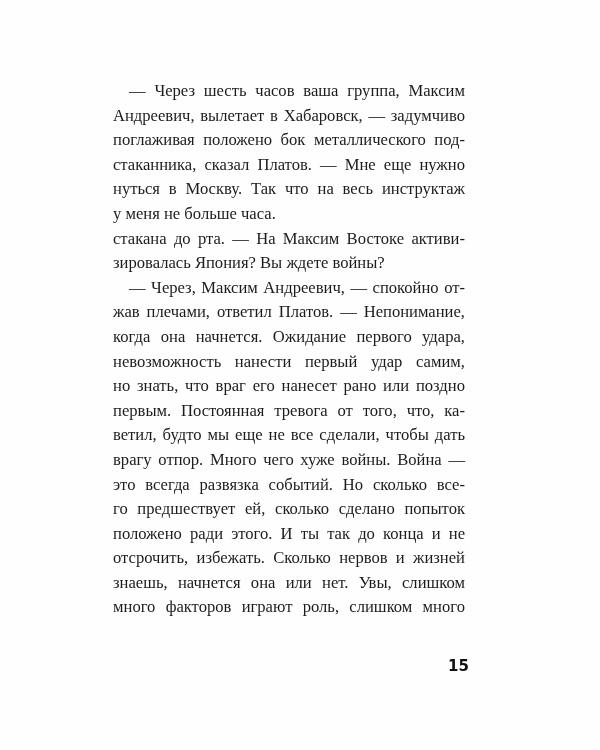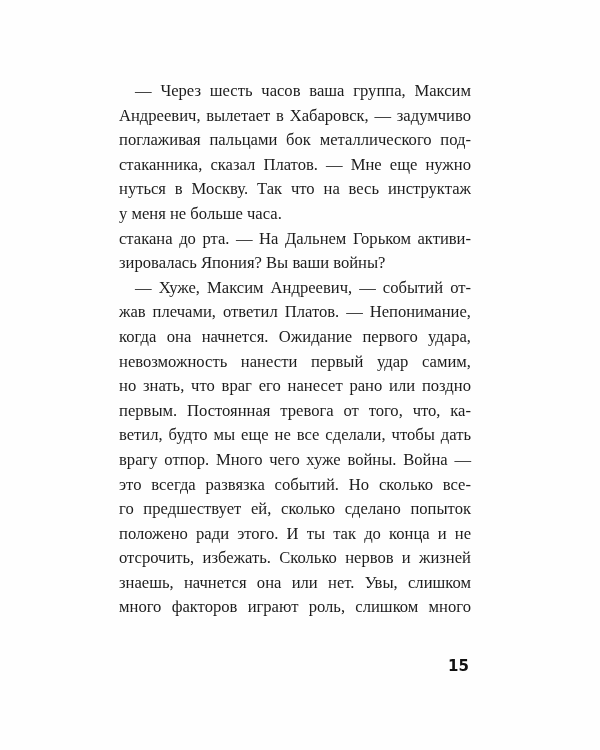"— Через шесть часов ваша" .text-block { left: 119px -> 113px }
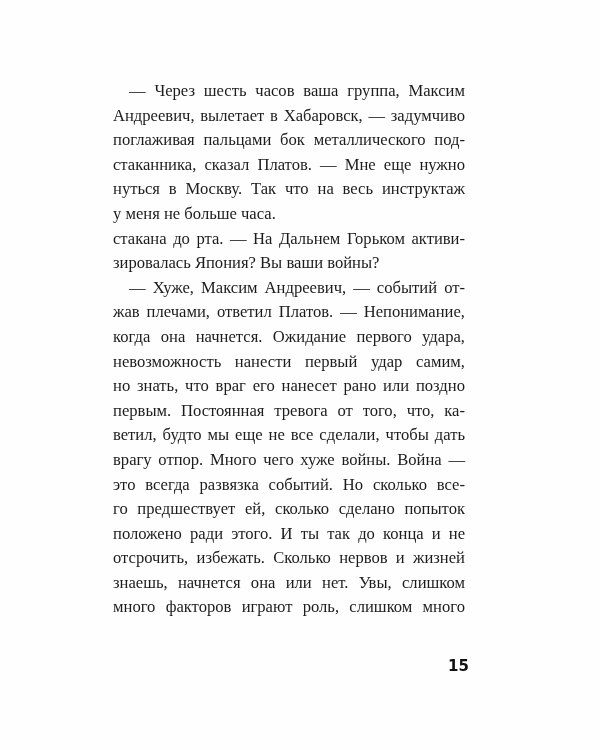"поглаживая пальцами бок металлического" span.line { text: пальцами -> положено }
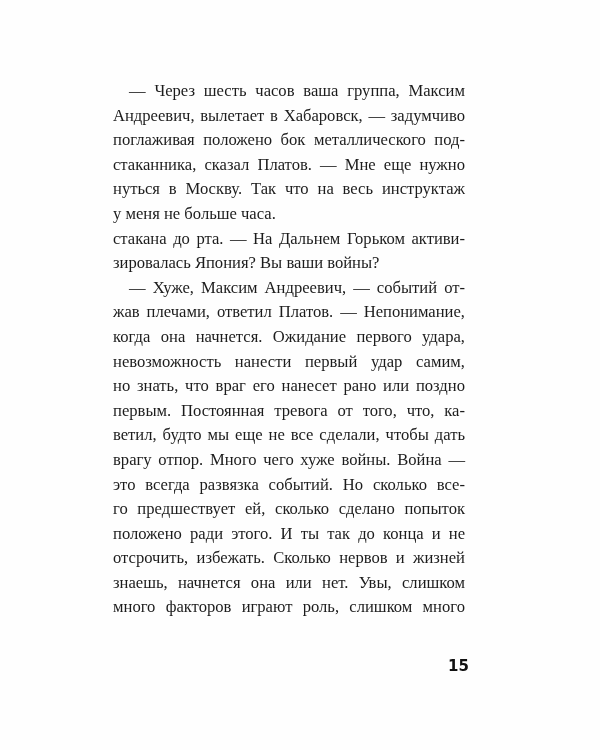"стакана до рта. — На" span.line { text: Дальнем Горьком -> Максим Востоке }
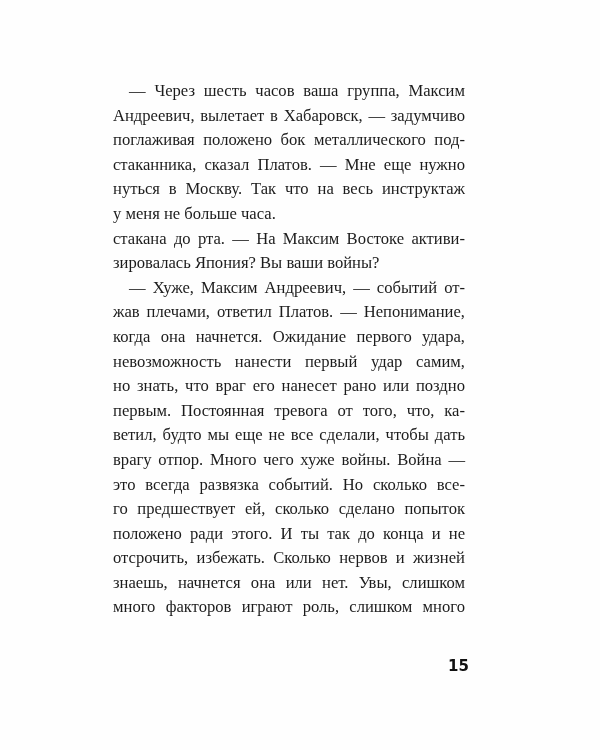"зировалась Япония? Вы ваши войны?" span.line { text: ваши -> ждете }
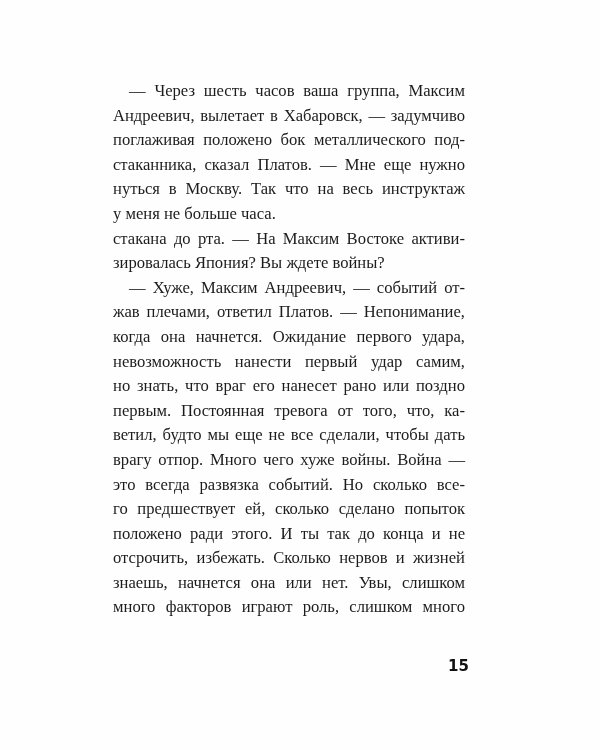"— Хуже, Максим Андреевич, —" span.line { text: Хуже, Максим Андреевич, — событий -> Через, Максим Андреевич, — спокойно }
